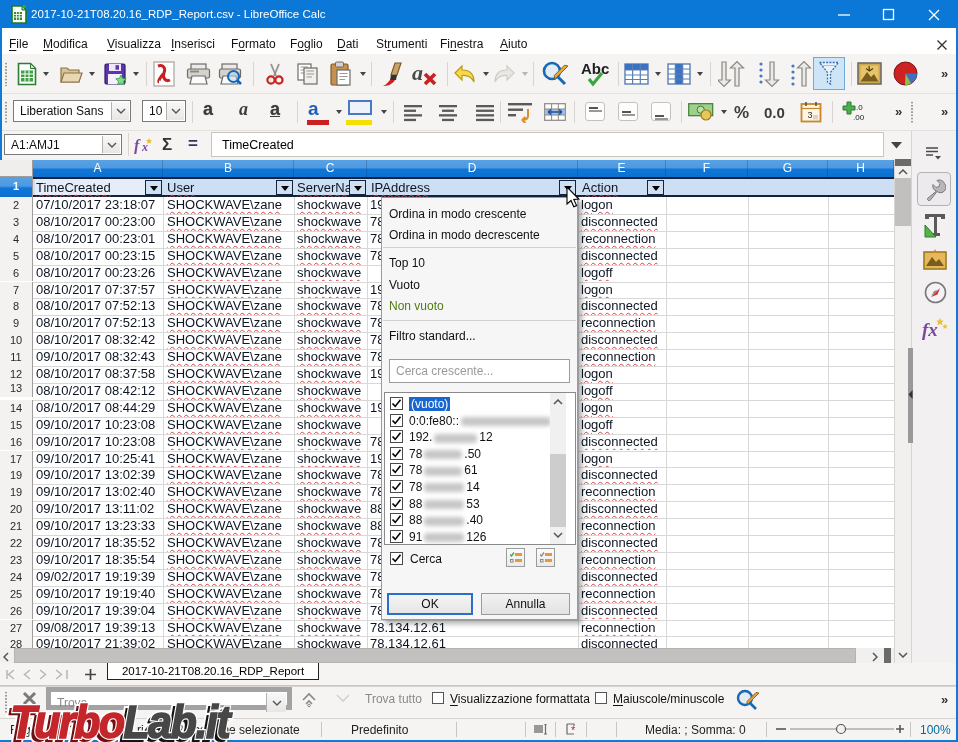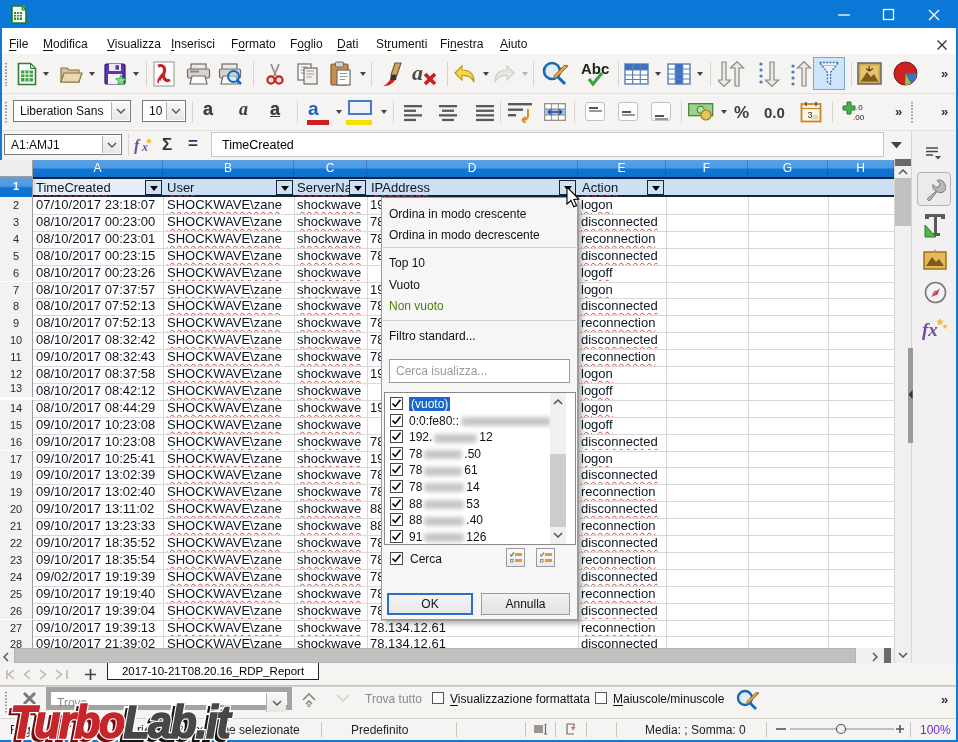"2017-10-21T08.20.16_RDP_Report.csv -" span.txt { html: none -> <span>2017-10-21T08.20.16_RDP_Report.csv - LibreOffice Calc</span> }
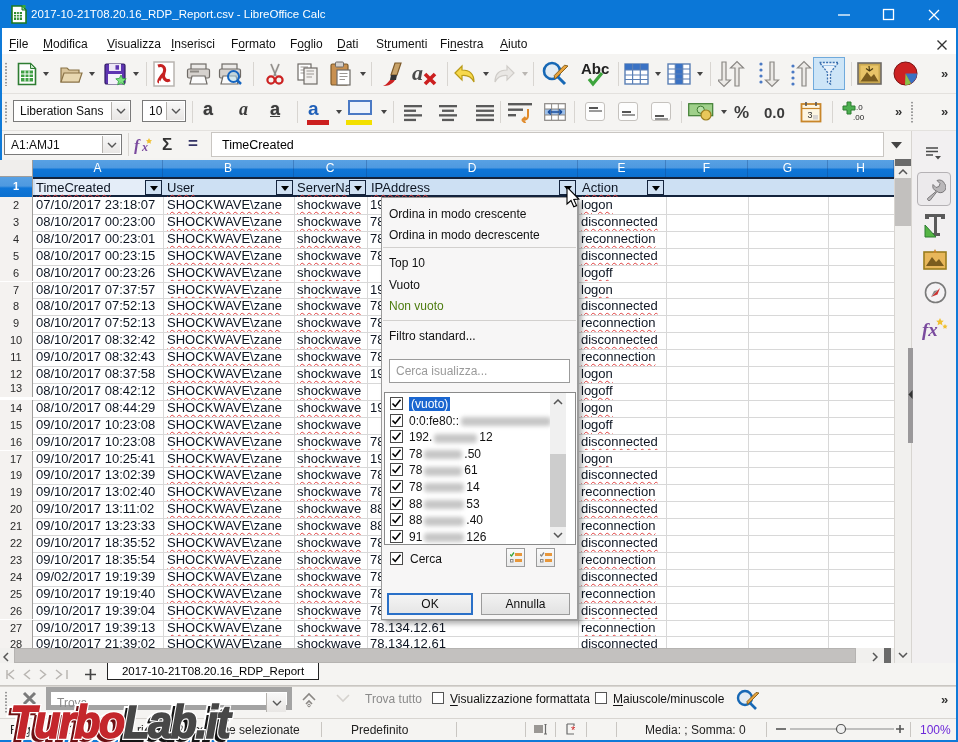"Cerca isualizza..." span.abs { text: isualizza -> crescente }
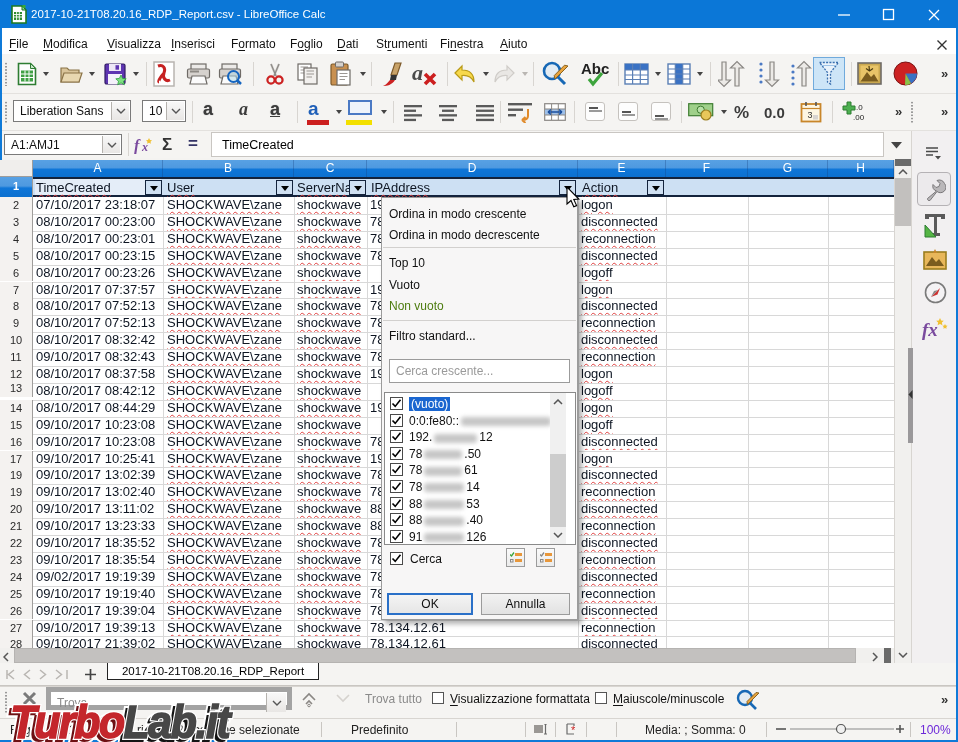"09/10/2017 19:39:13" div.cell { text: 09/10/2017 -> 09/08/2017 }
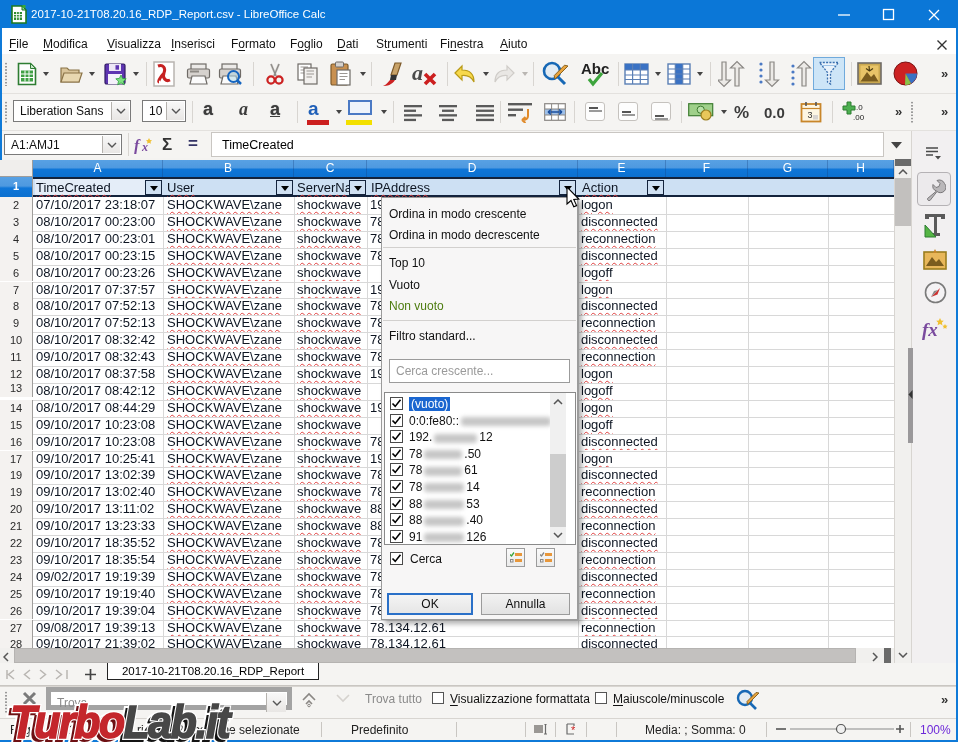"100%" span.abs { color: #6d28d9 -> #0369a1 }
